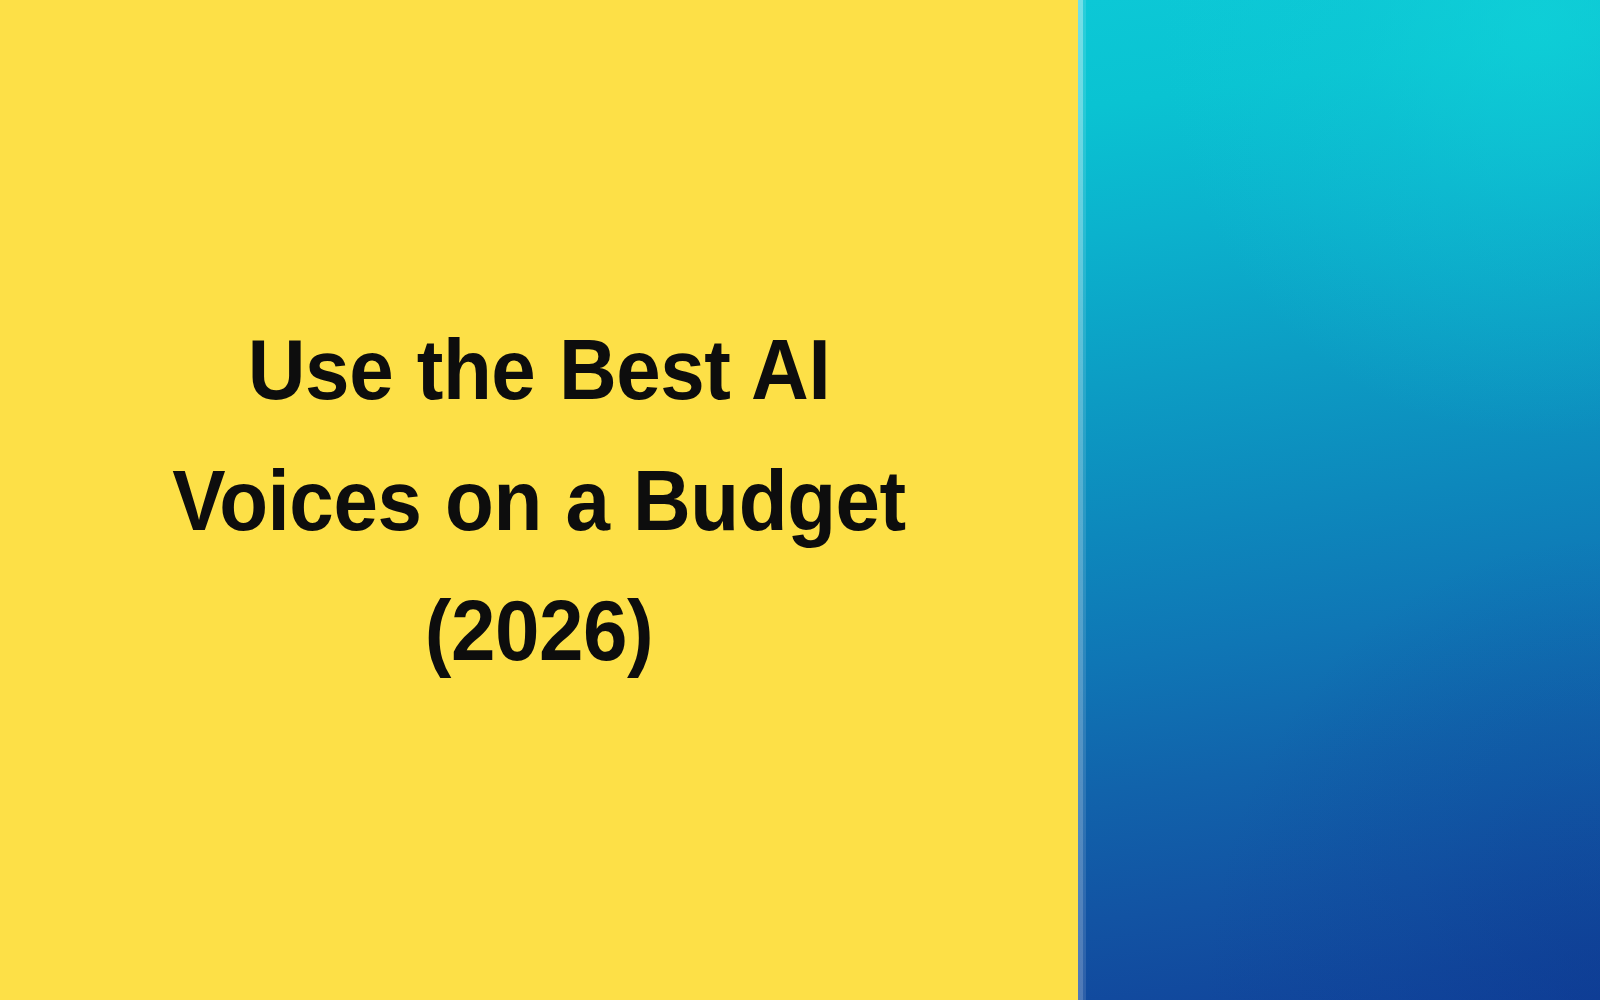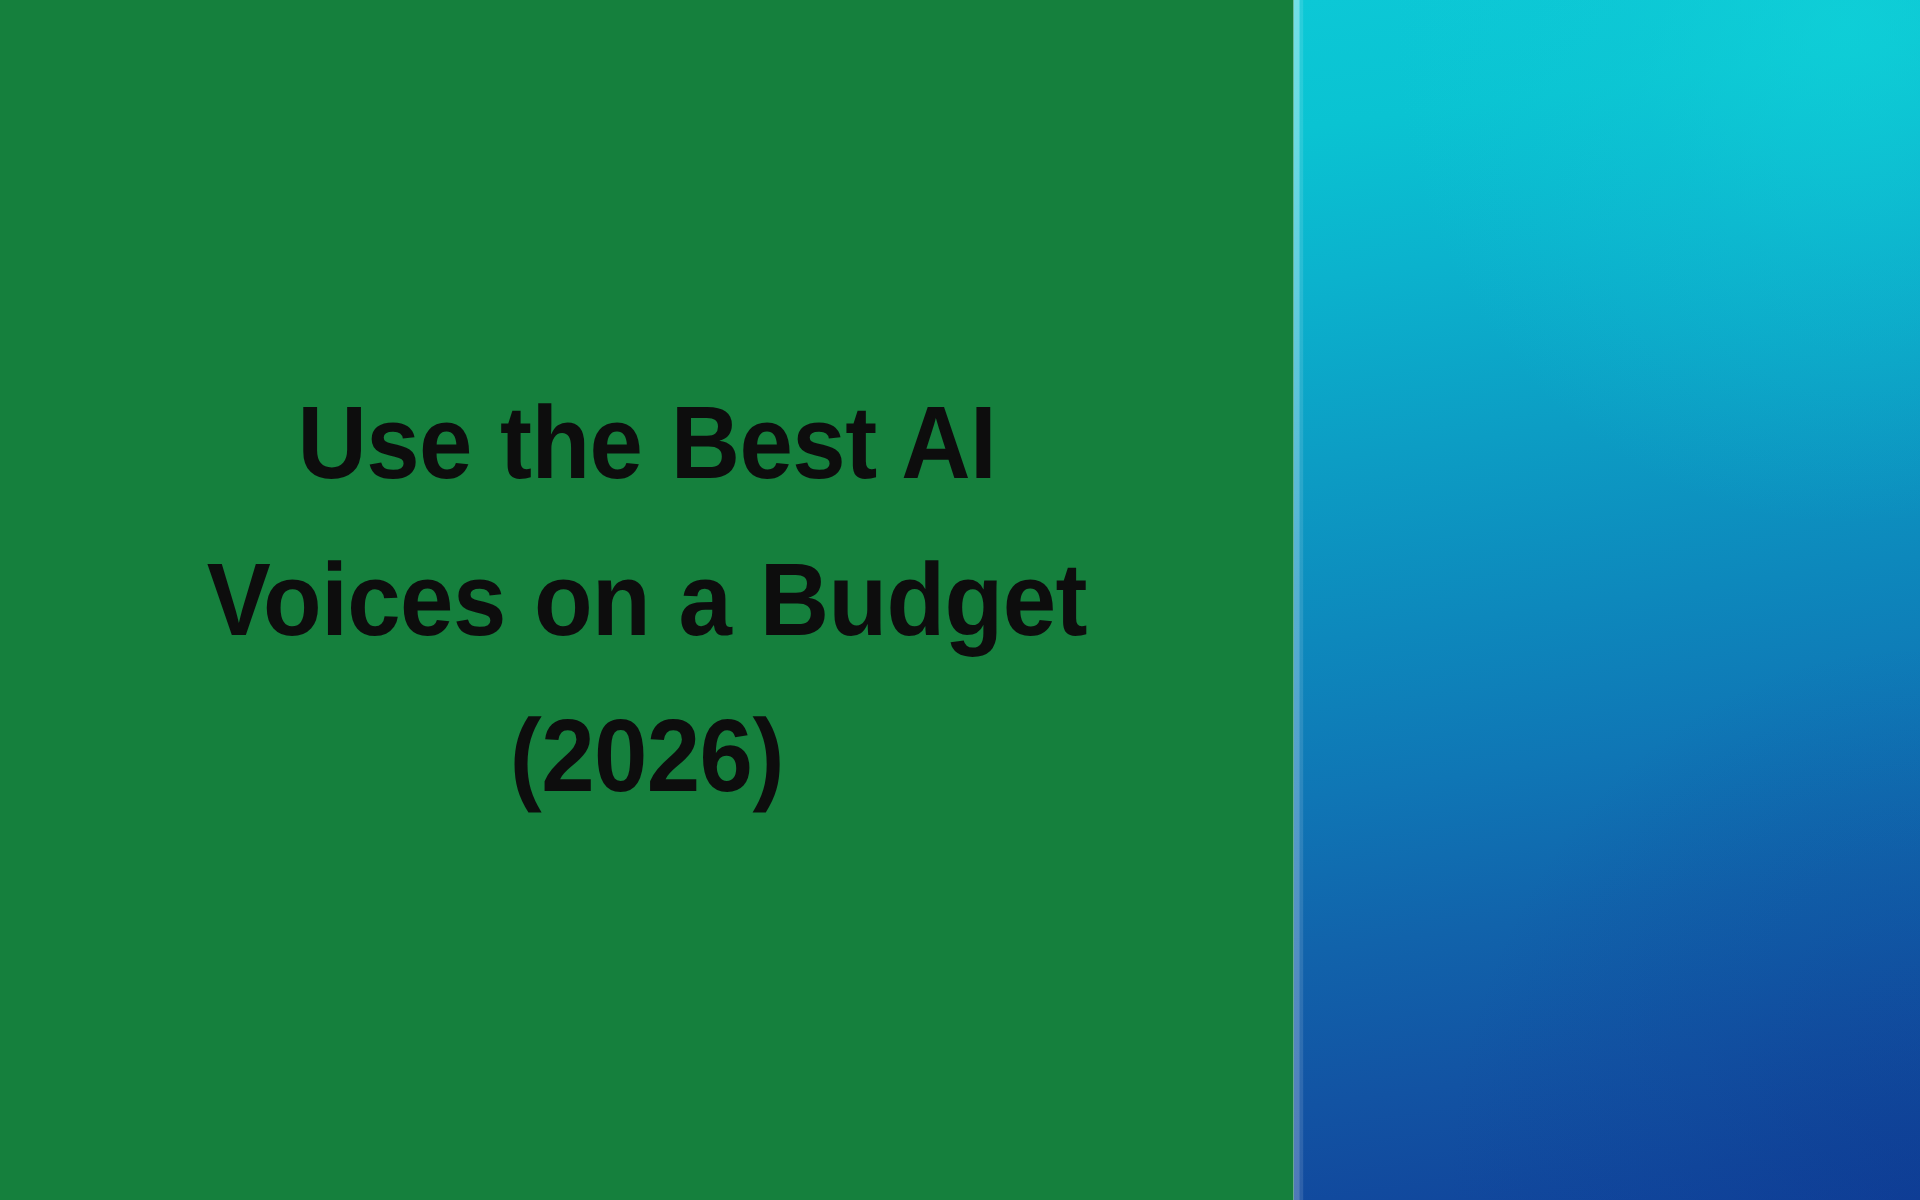"Use the Best AI Voices" .title-panel { background: #15803d -> #fde047 }
